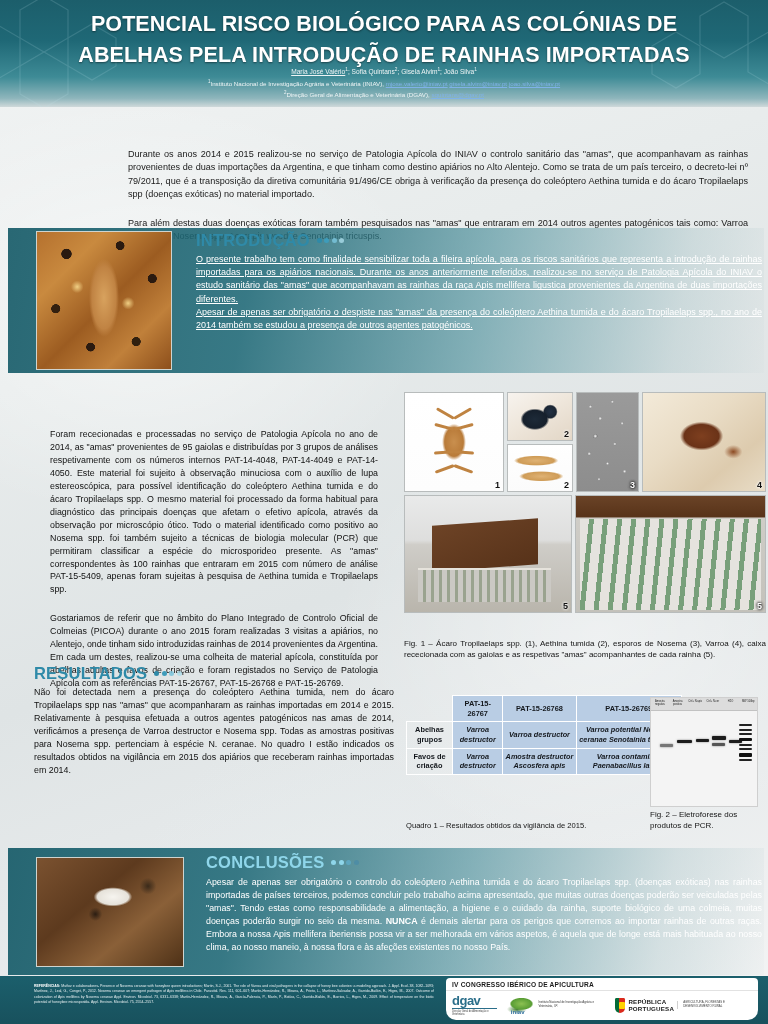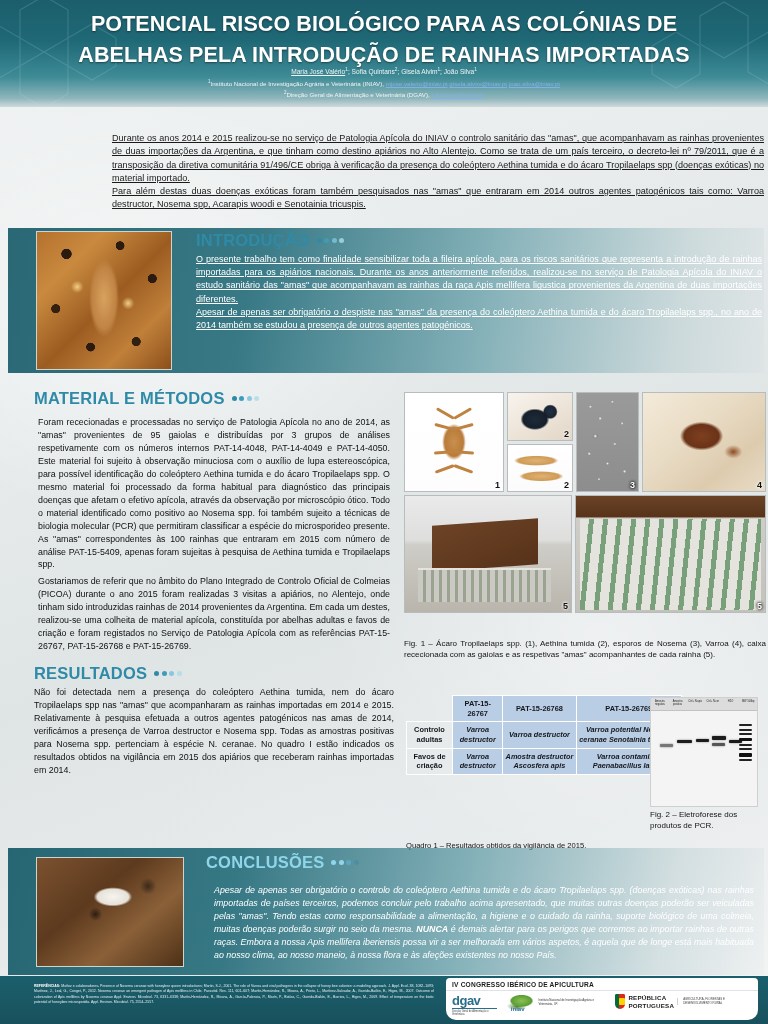"Durante os anos 2014 e" .abstract p { margin: 0 -> 16px; text-decoration: underline -> none }
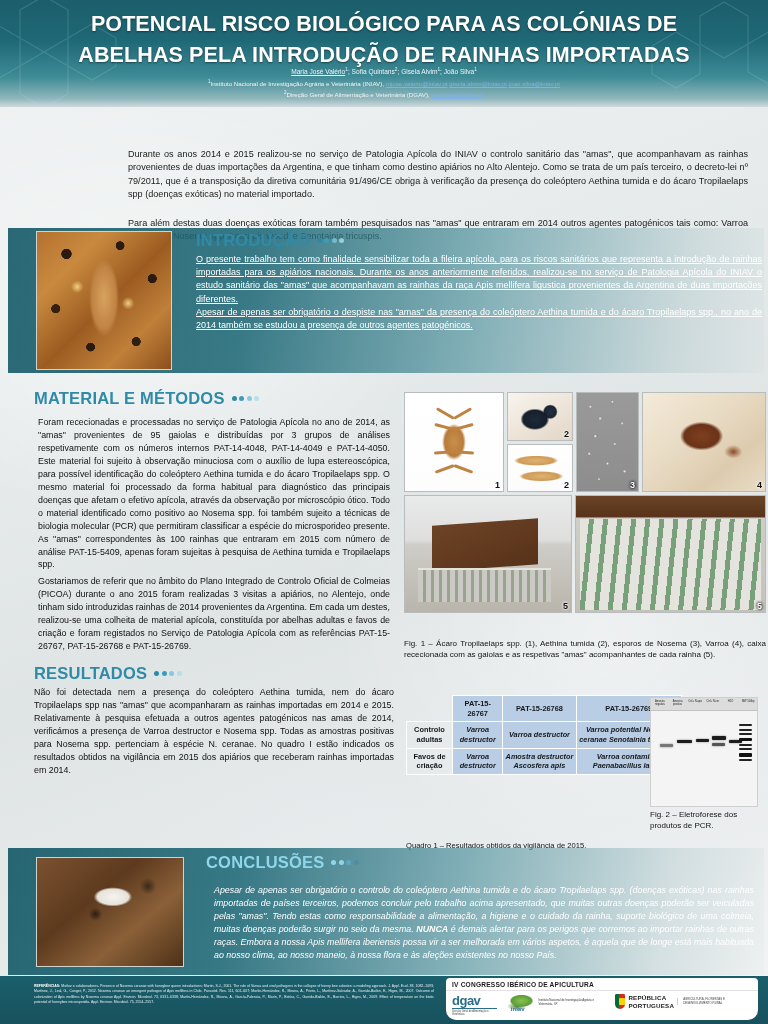"MATERIAL E MÉTODOS" div.mm-head { html: <div> <span>MATERIAL E MÉTODOS</span> <span> <i></i> <i></i> <i></i> <i></i> </span> </div> -> none }
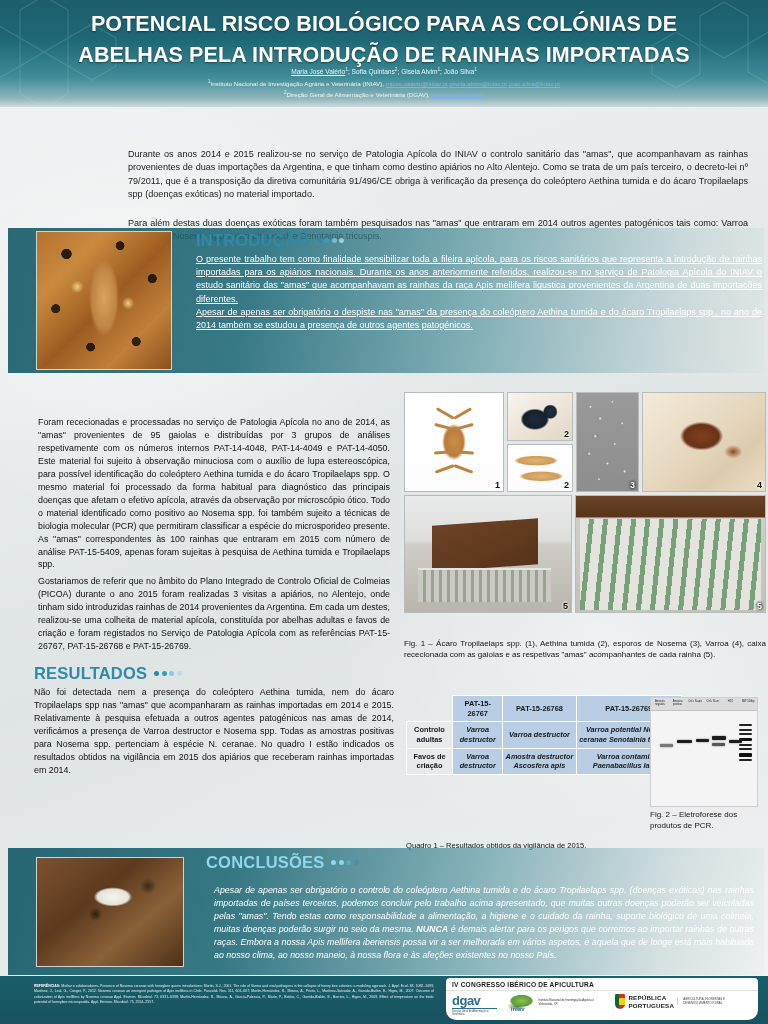"Foram rececionadas e processadas no" .mm-body p { margin: 4px -> 16px }
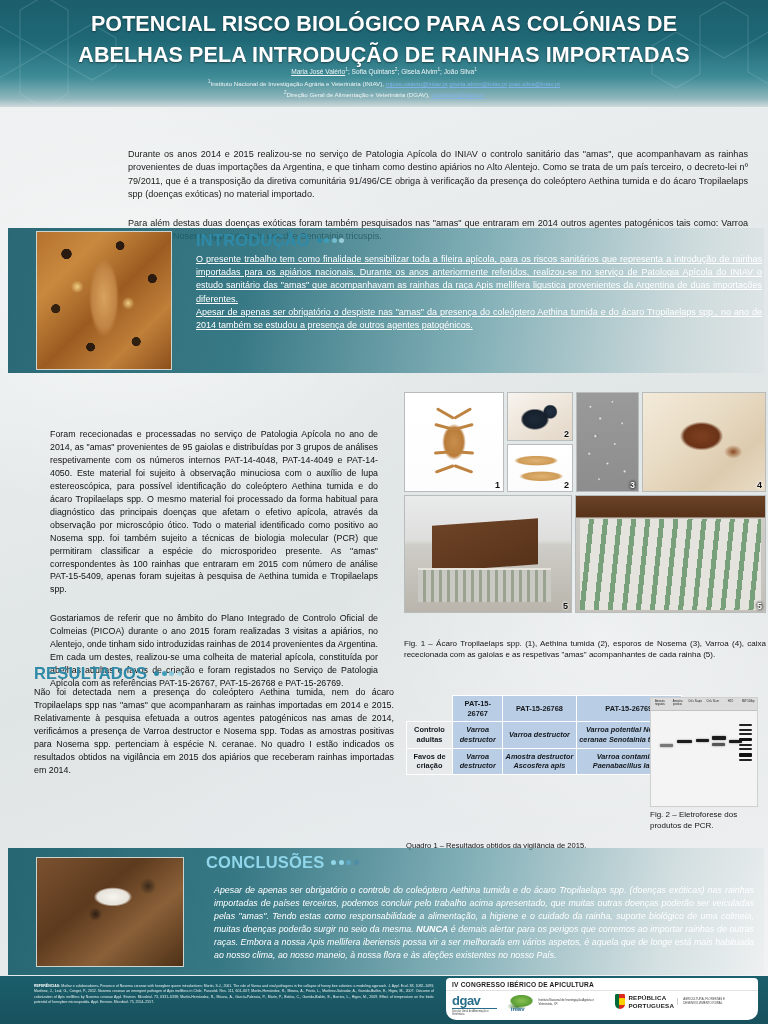"Controlo adultas" td.rowhdr { text: Controlo adultas -> Abelhas grupos }
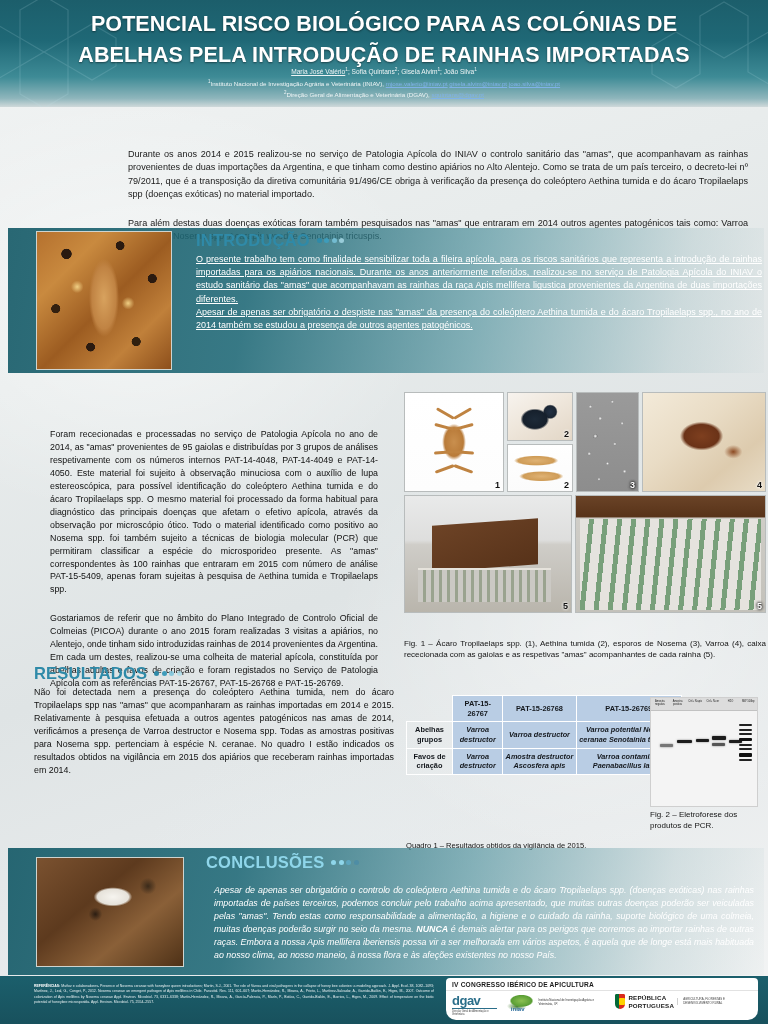"Quadro 1 – Resultados obtidos" .quadro-cap { margin-top: 20px -> none }
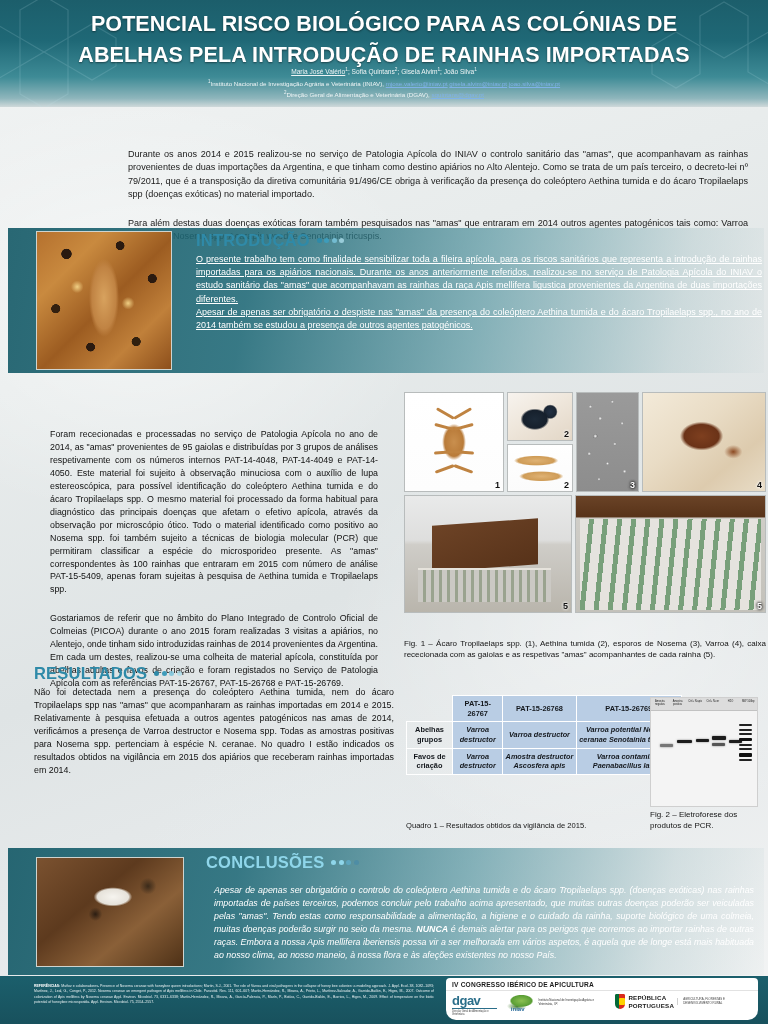"Apesar de apenas ser obrigatório o controlo" .conc-body p { font-style: italic -> none; margin: 8px -> 0 }
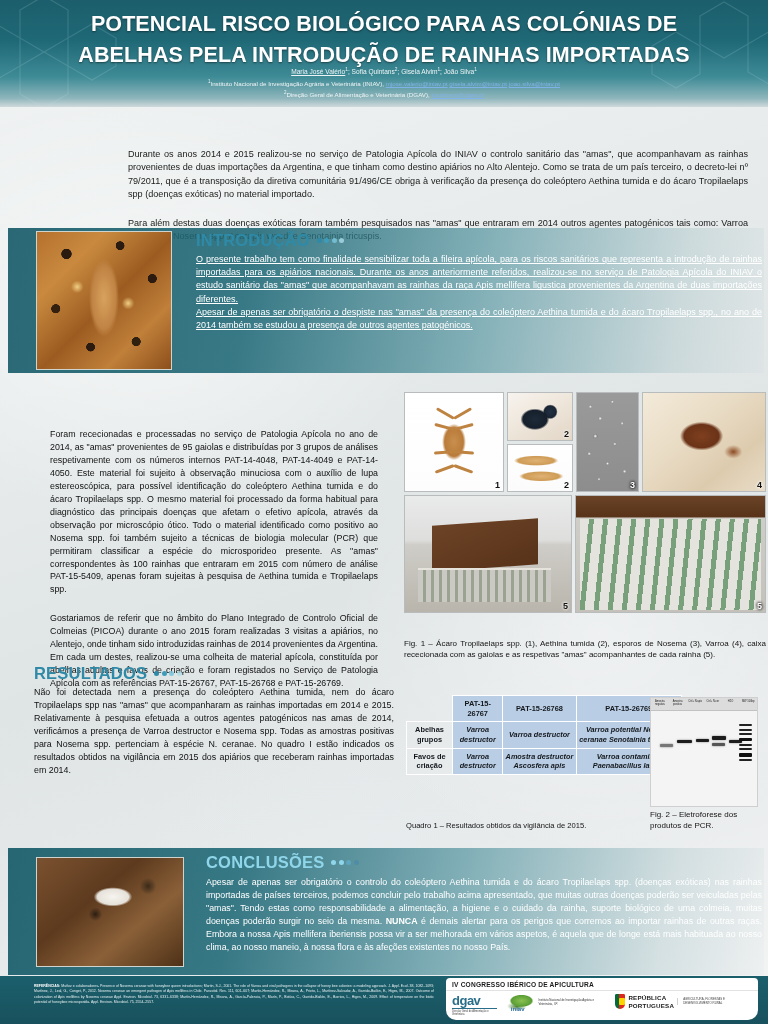"dgav" .logos { align-items: flex-start -> center }
